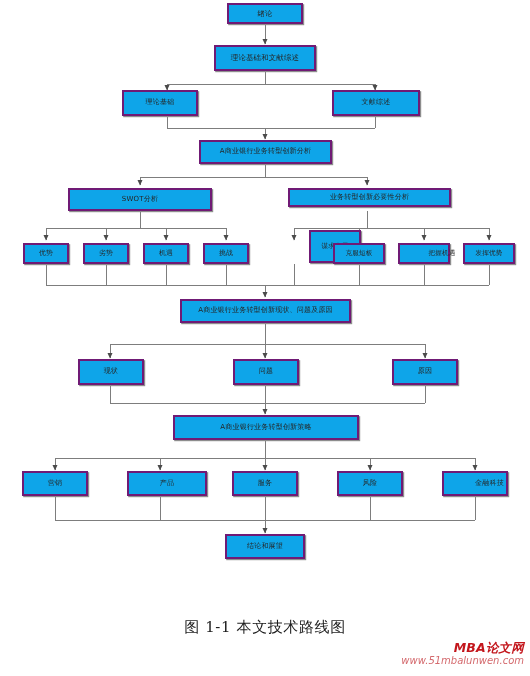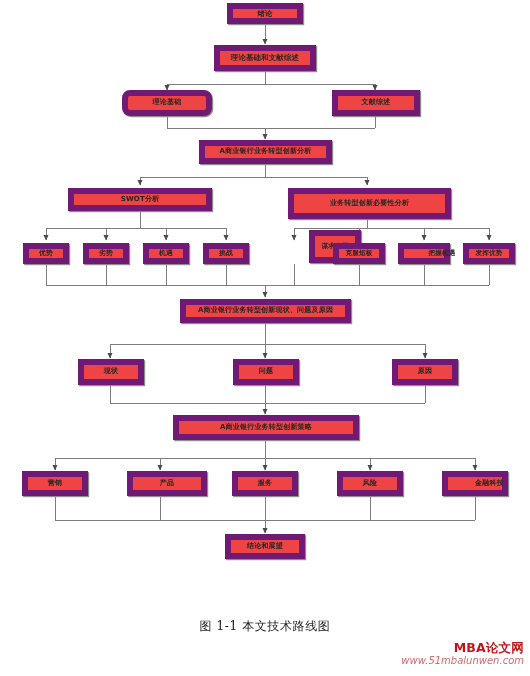"绪论" .node { background: #ef4444 -> #0ea5e9; border: 6px solid #701a75 -> 2px solid #701a75; font-weight: bold -> none }
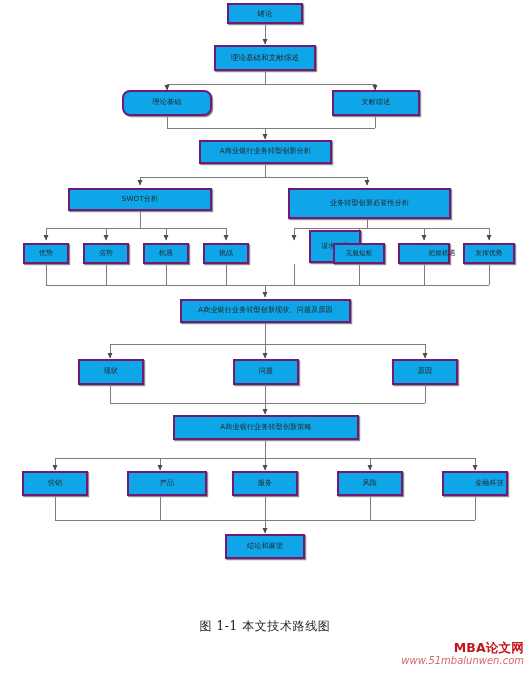"理论基础" div.node { border-radius: 8px -> none; width: 90px -> 76px }
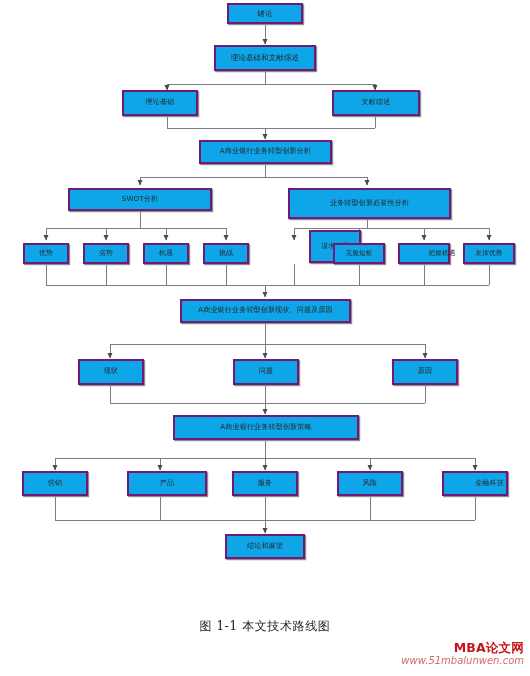"业务转型创新必要性分析" div.node { height: 31px -> 19px }
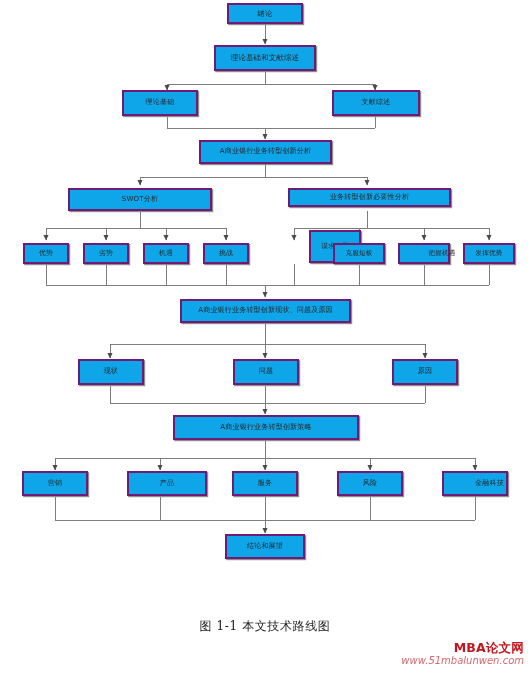"图 1-1 本文技术路线图" .caption { font-size: 12px -> 15px }
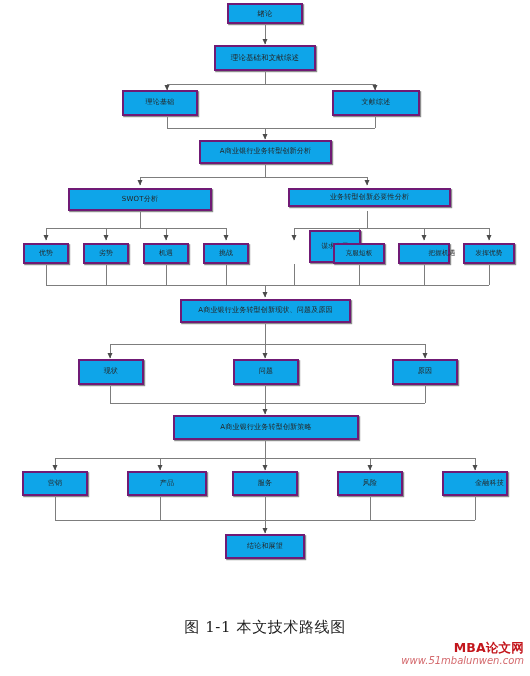"MBA论文网" .watermark .wm-top { font-style: none -> italic }
